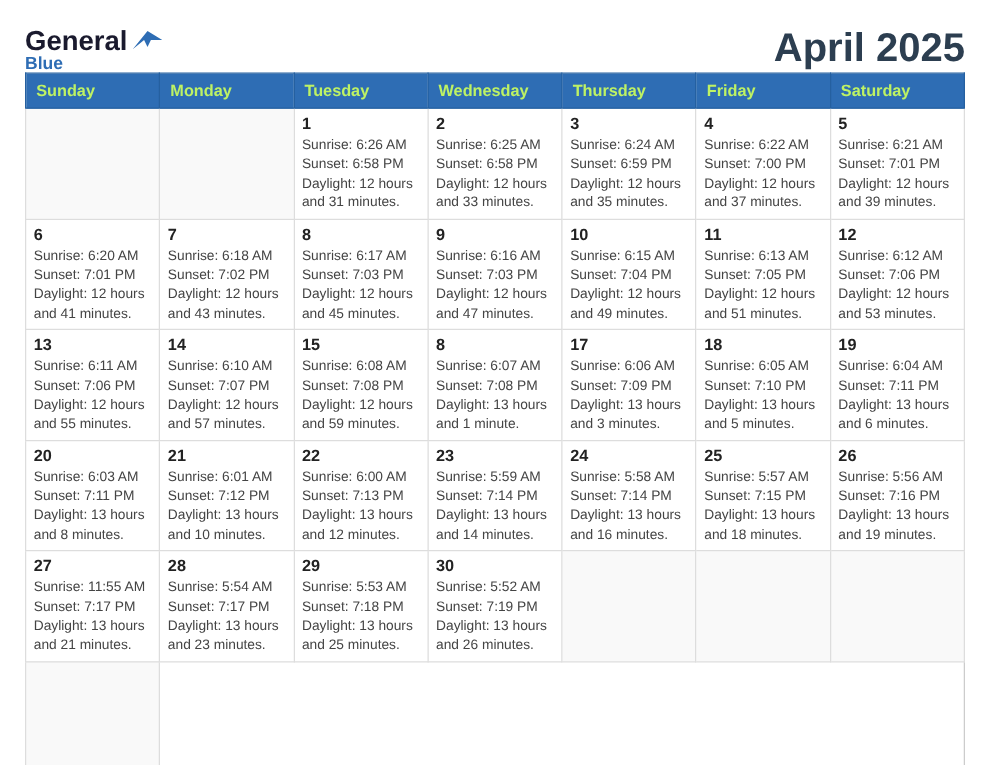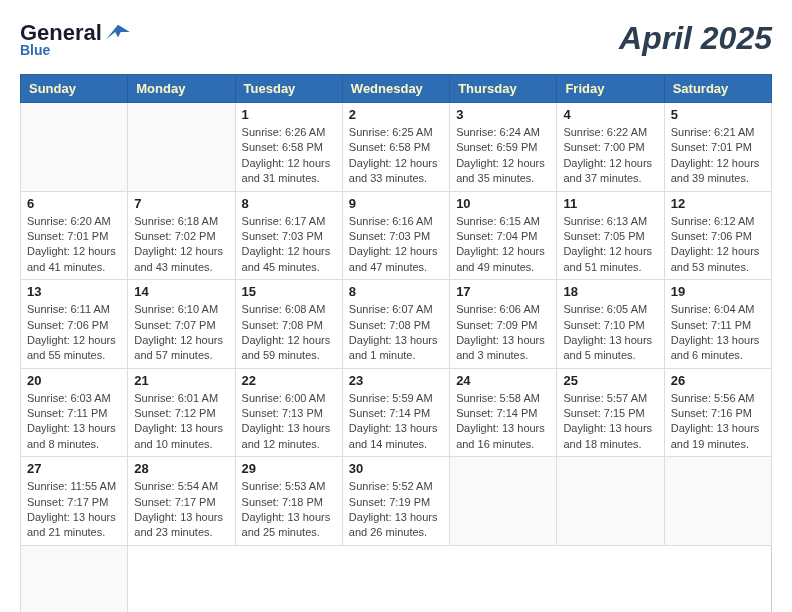"General" .header { margin-bottom: 16px -> 0 }
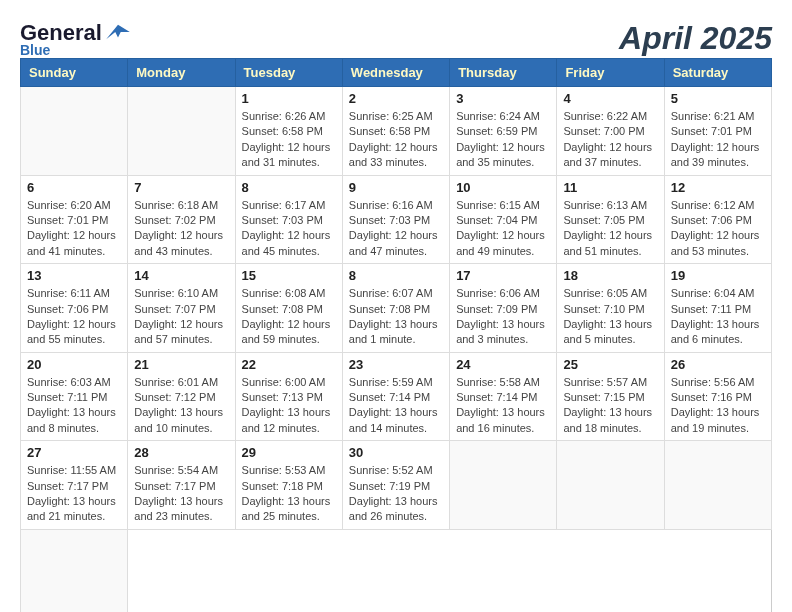"April 2025" .title-block { font-style: italic -> none }
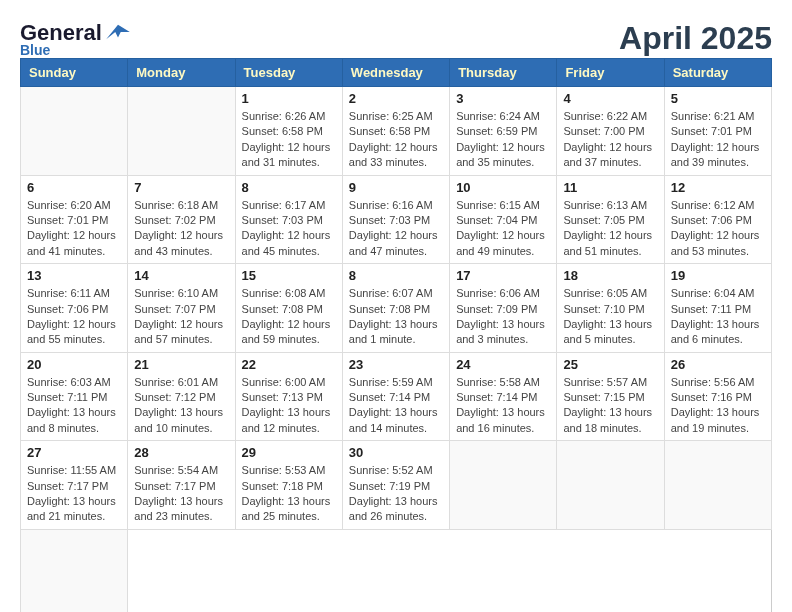"Sunday" .calendar th { color: #fef9c3 -> #bef264 }
